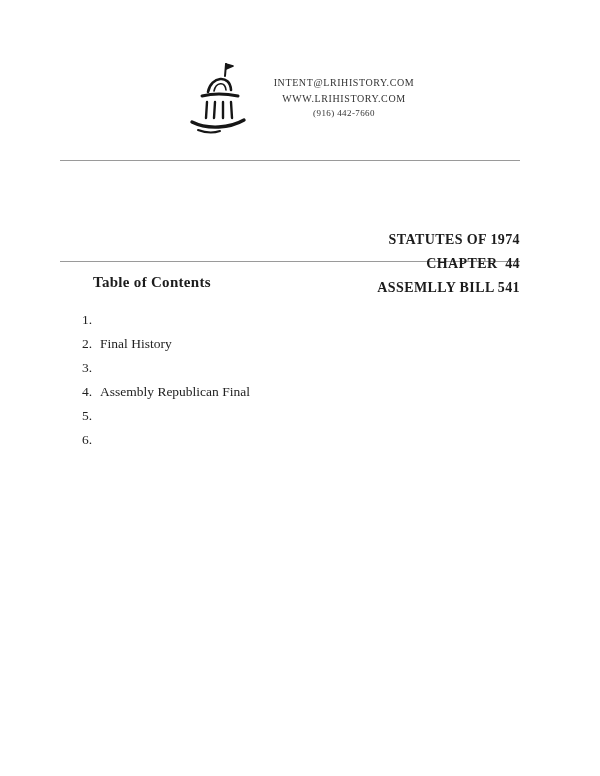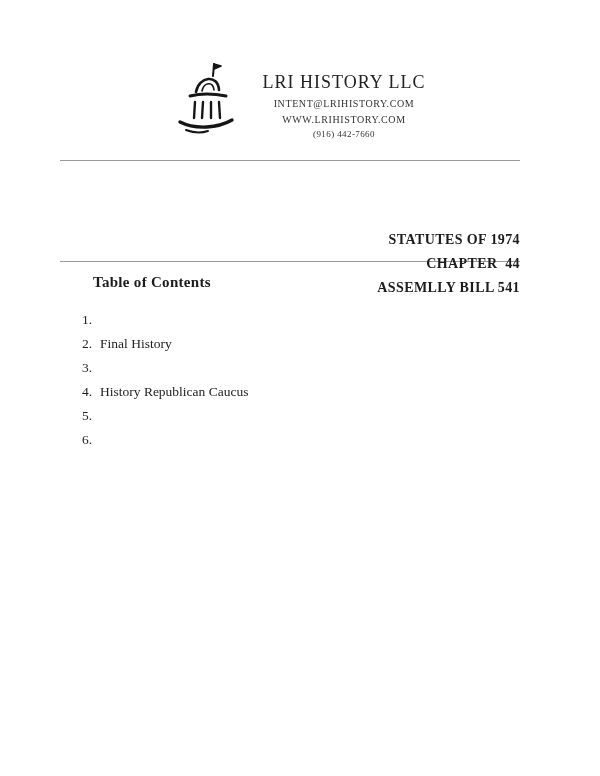"LRI HISTORY LLC" div.company-name { html: <div>LRI HISTORY LLC</div> -> none }
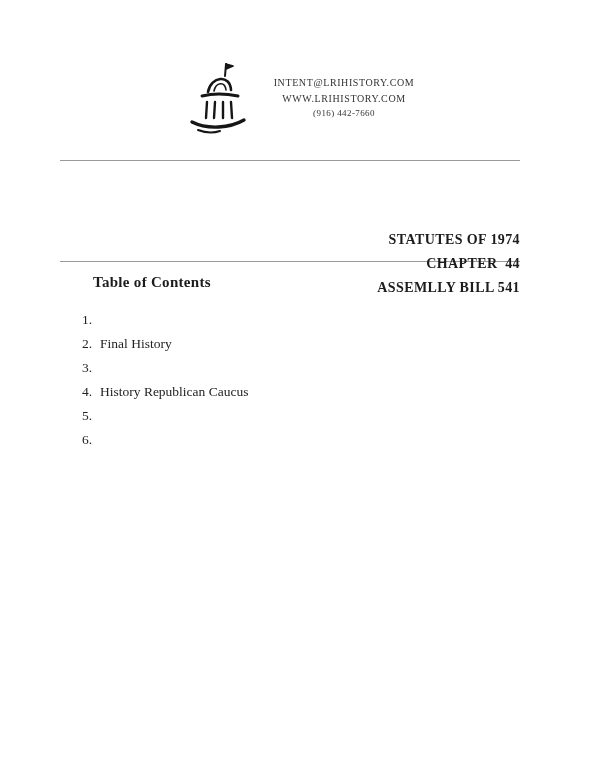"History Republican Caucus" span.toc-label { text: History Republican Caucus -> Assembly Republican Final }
